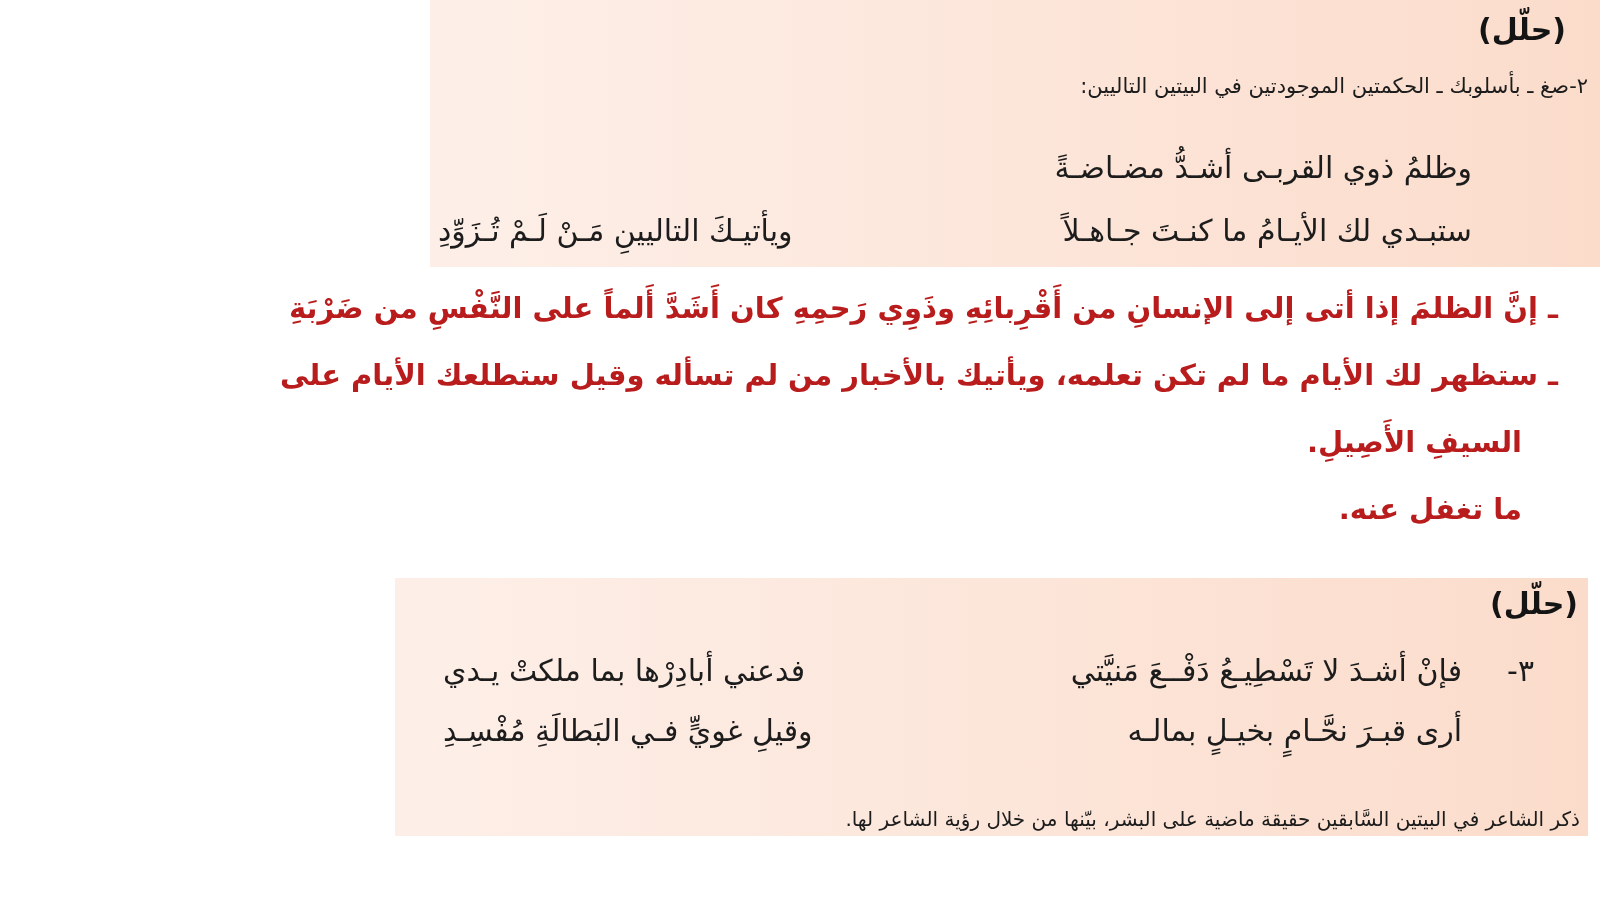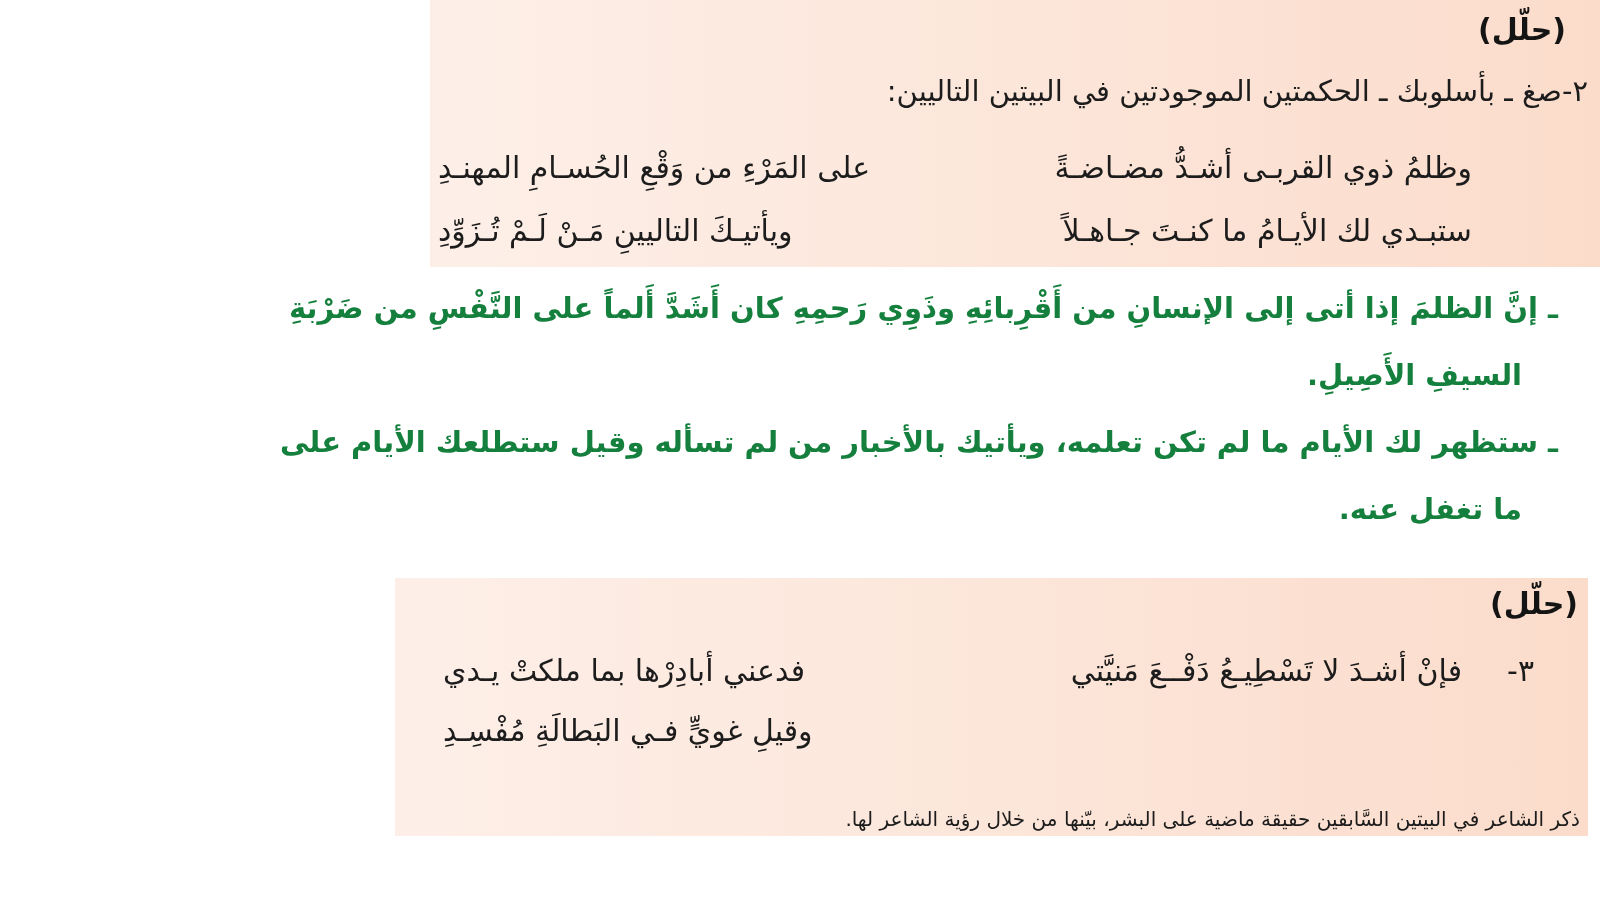"٢-صغ ـ بأسلوبك ـ الحكمتين" .question-line { font-size: 29px -> 21px }
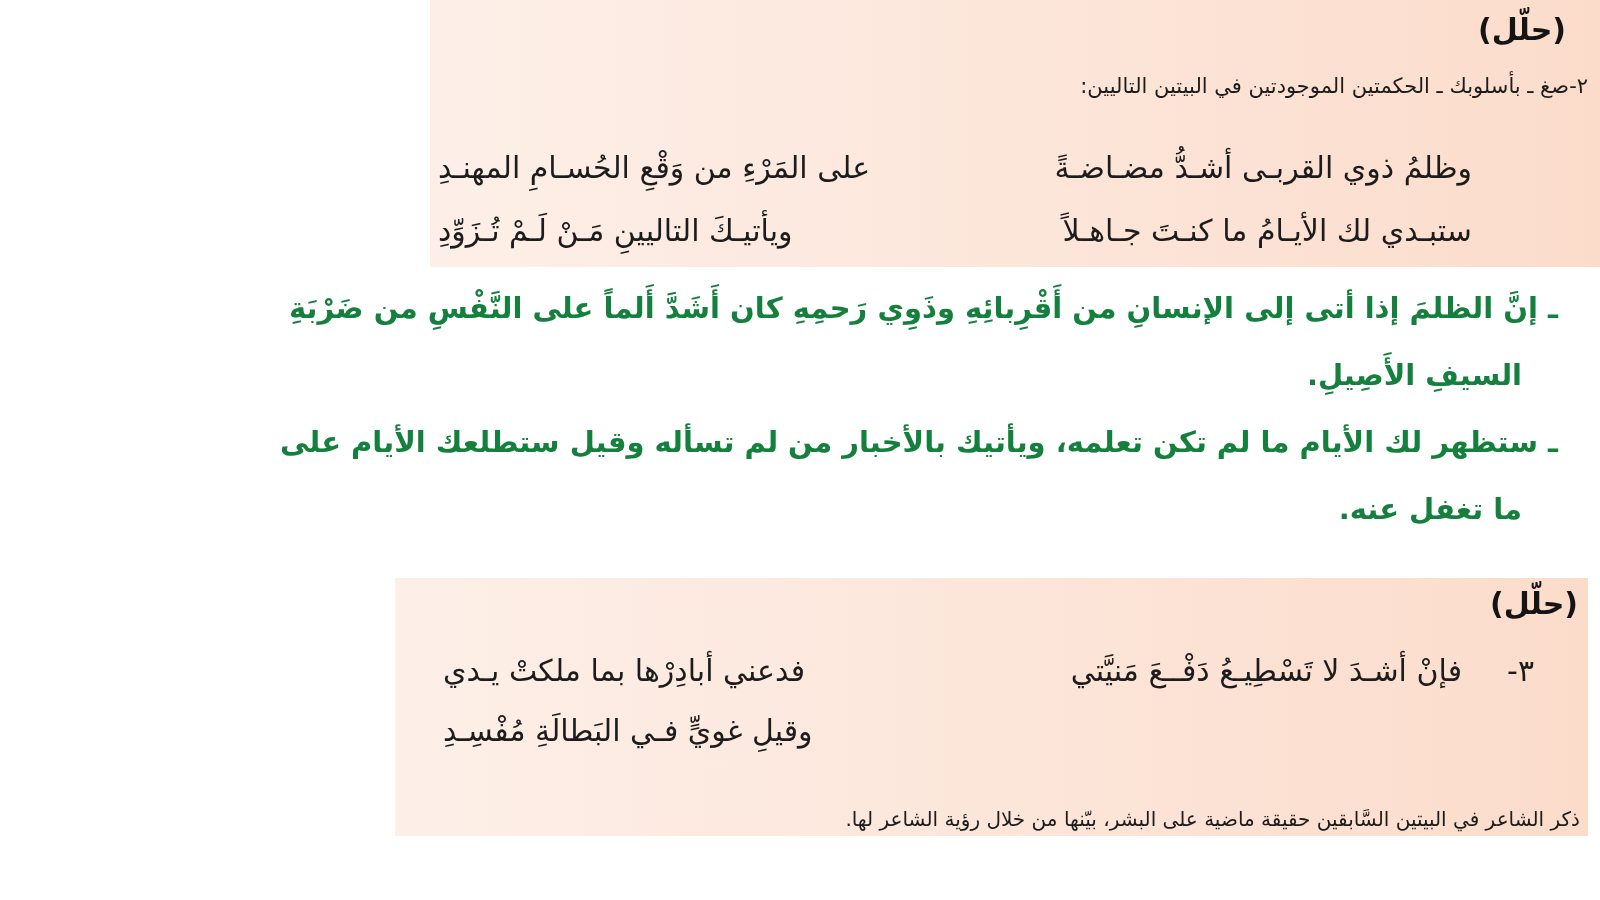"على المَرْءِ من وَقْعِ الحُسـامِ" span.hemistich { html: <span>على المَرْءِ من وَقْعِ الحُسـامِ المهنـدِ</span> -> none }
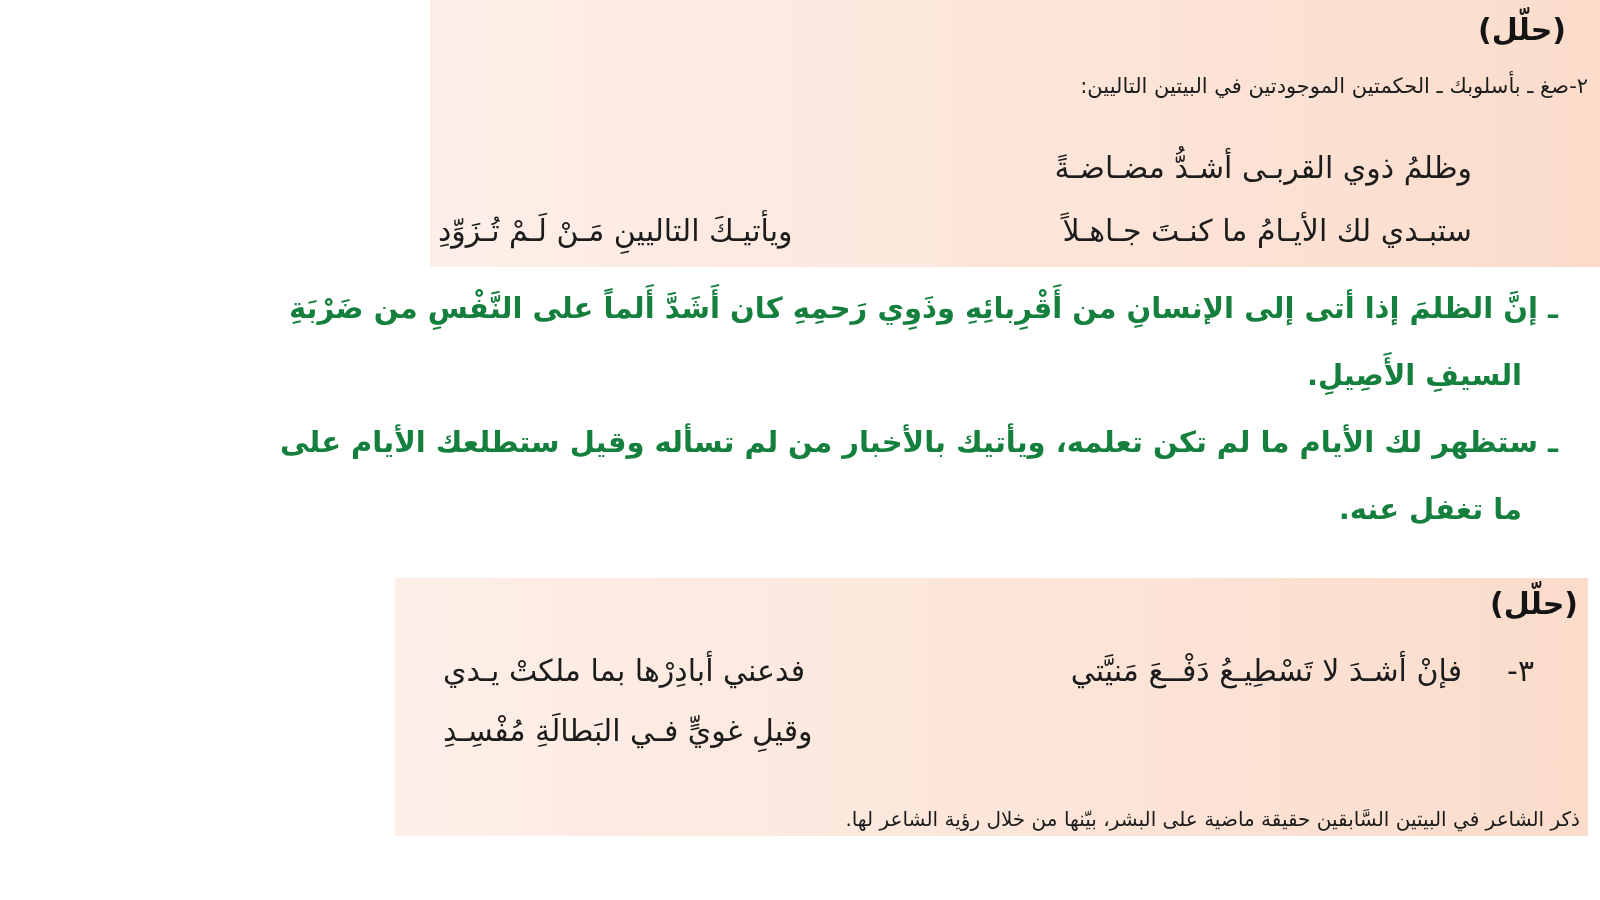"ـ إنَّ الظلمَ إذا أتى" .answers { color: #15803d -> #b91c1c }
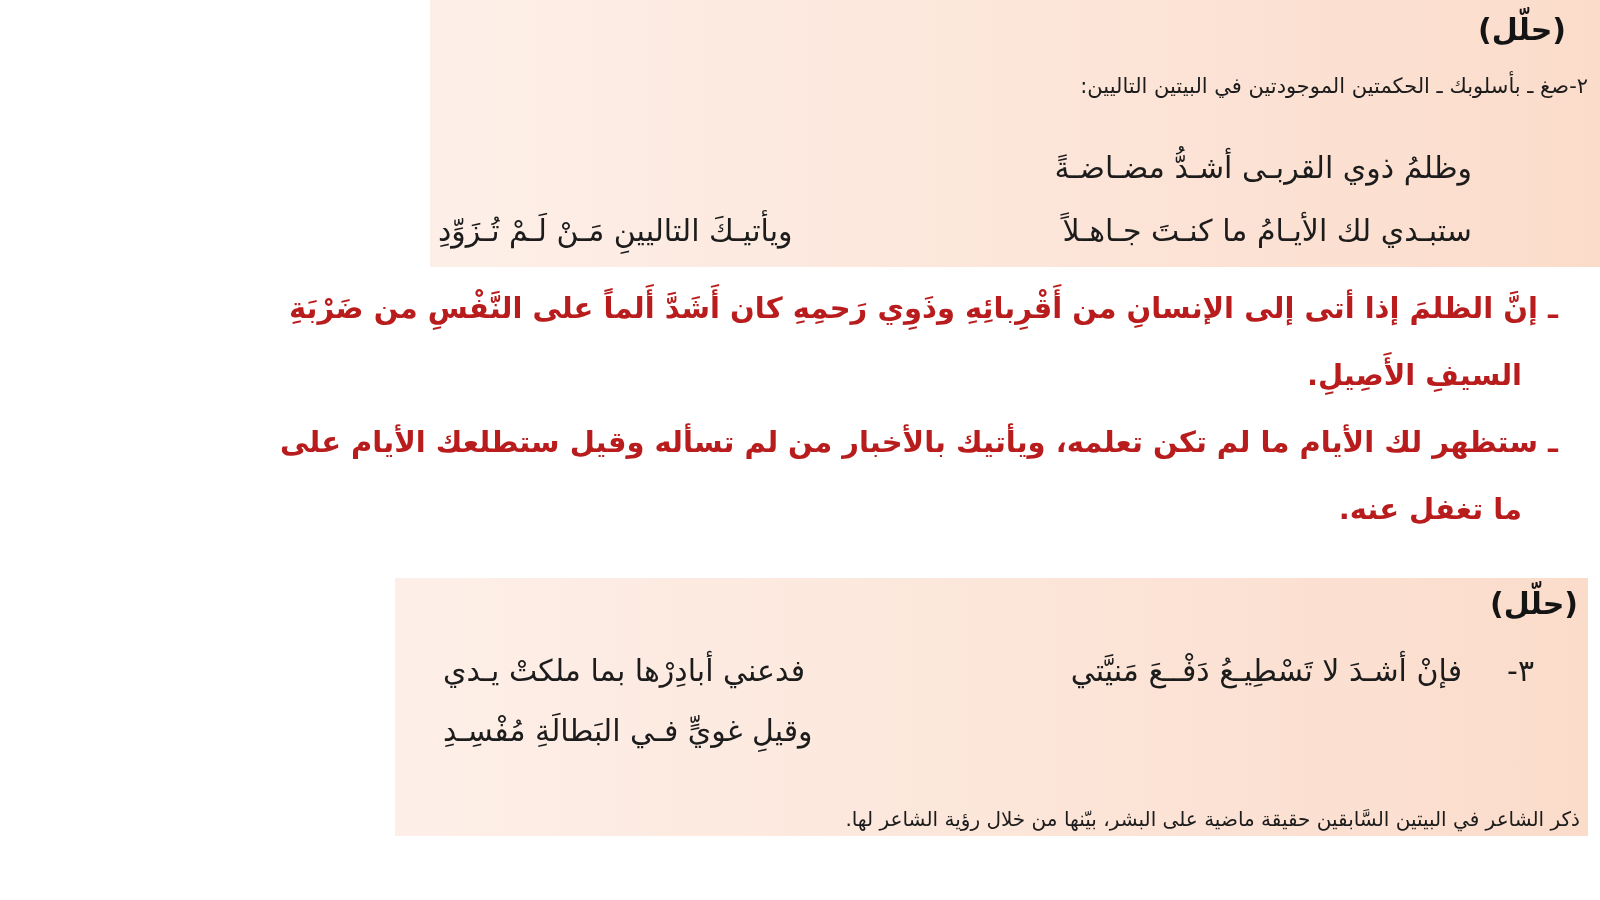"السيفِ الأَصِيلِ." div.ans-line { order: before "ـ ستظهر لك الأيام ما" -> after "ـ ستظهر لك الأيام ما" }
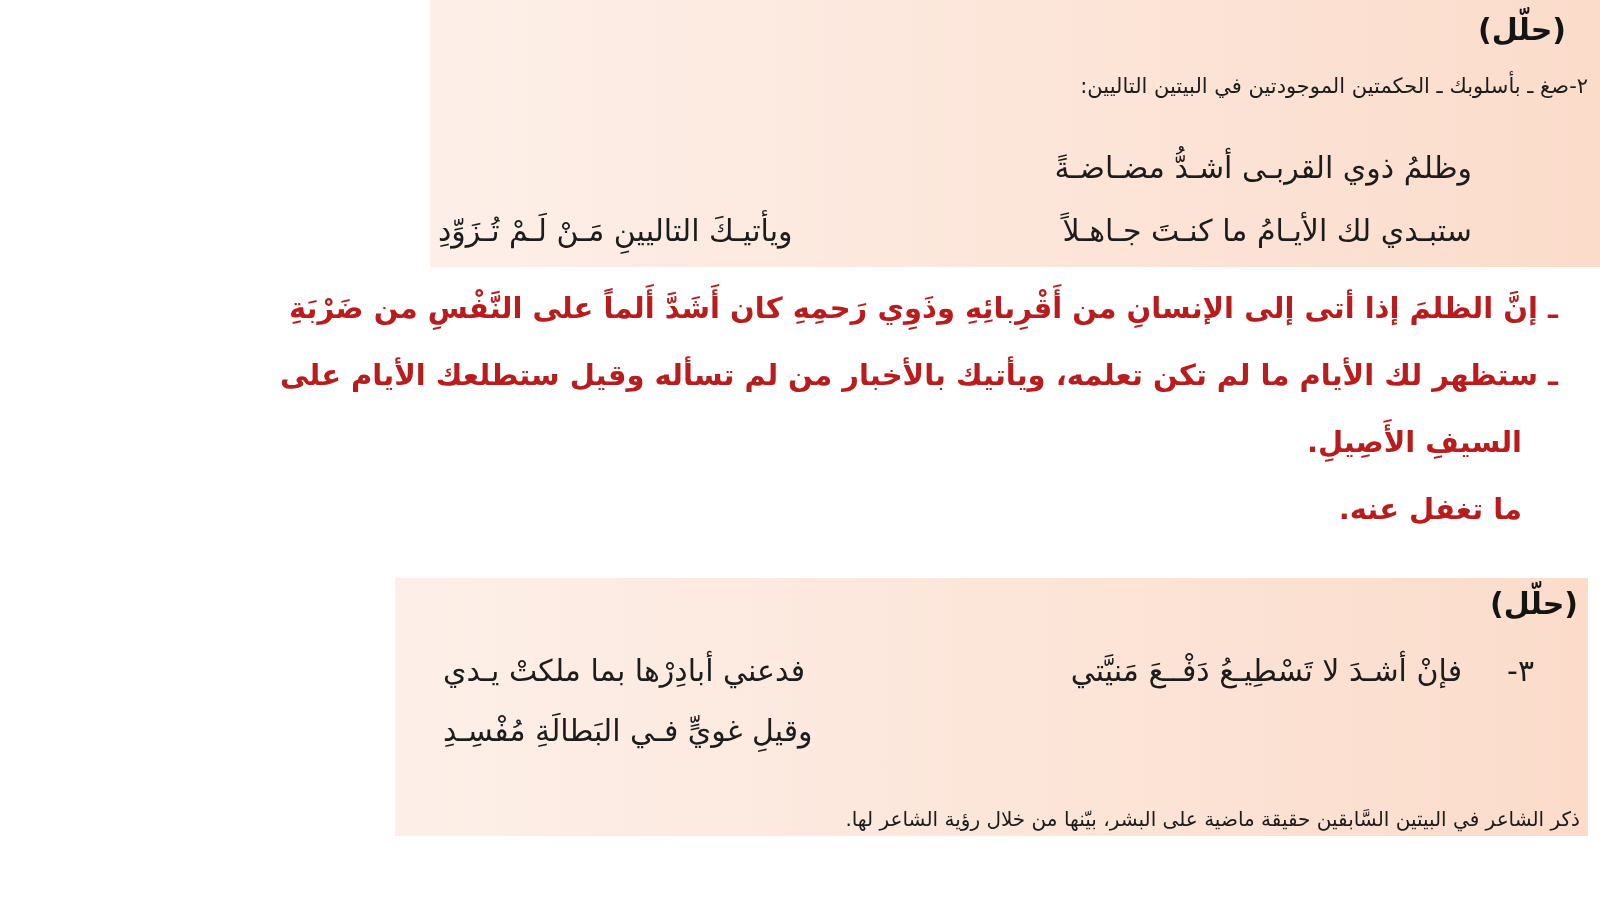"أرى قبـرَ نحَّـامٍ بخيـلٍ بمالـه" span.hemistich { html: none -> <span>أرى قبـرَ نحَّـامٍ بخيـلٍ بمالـه</span> }
